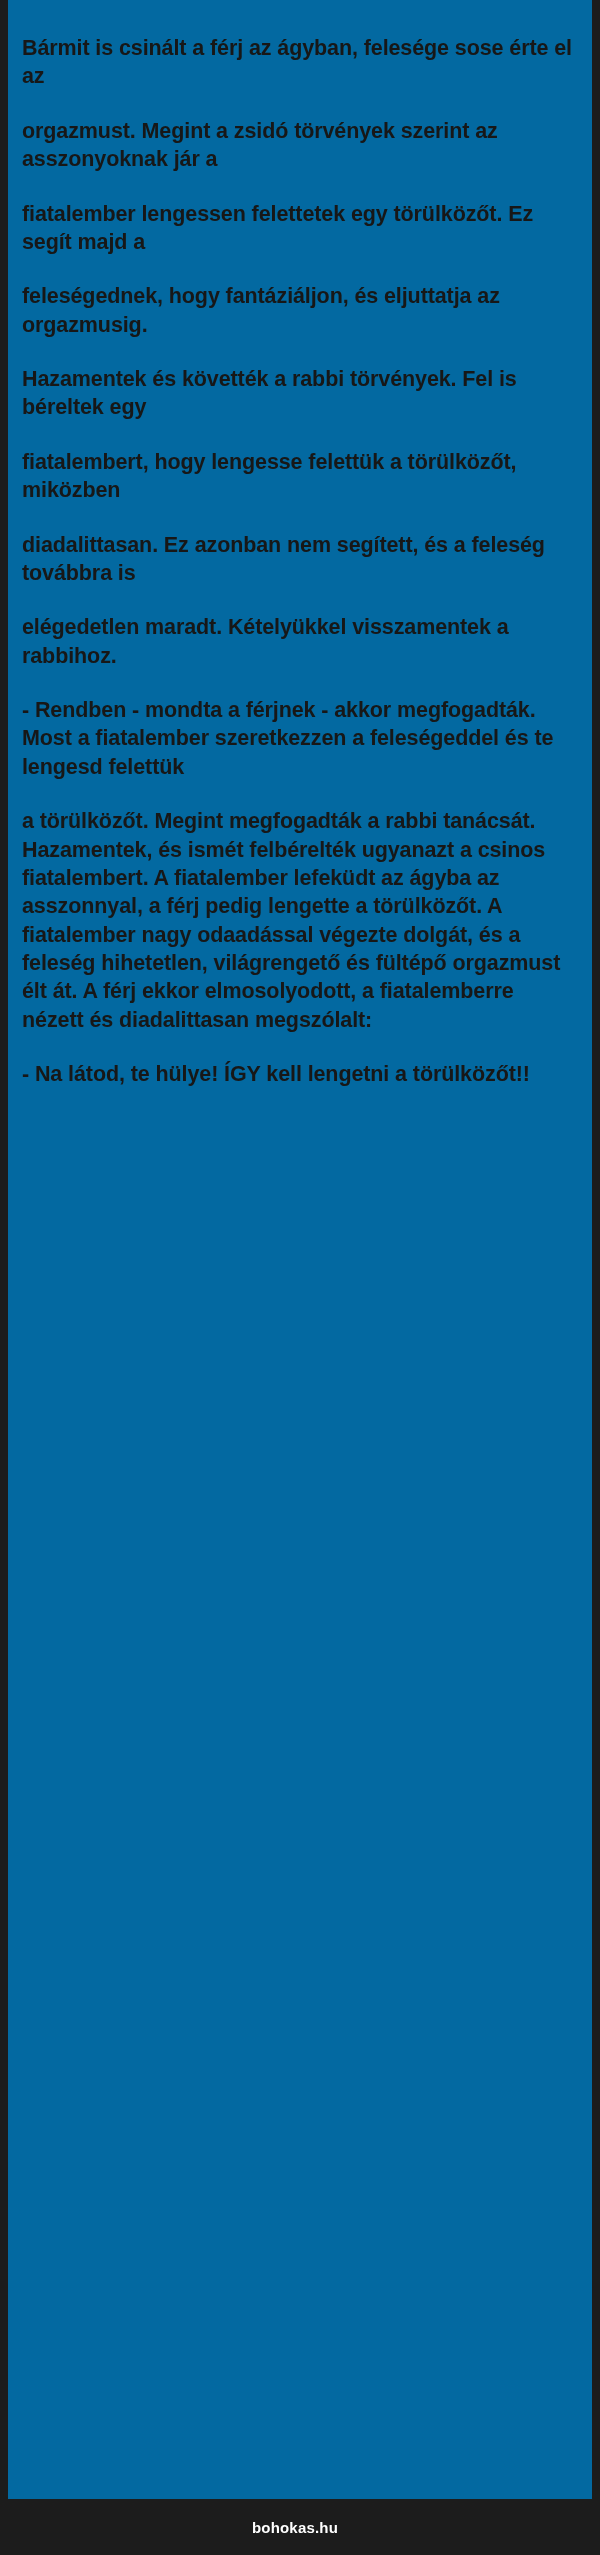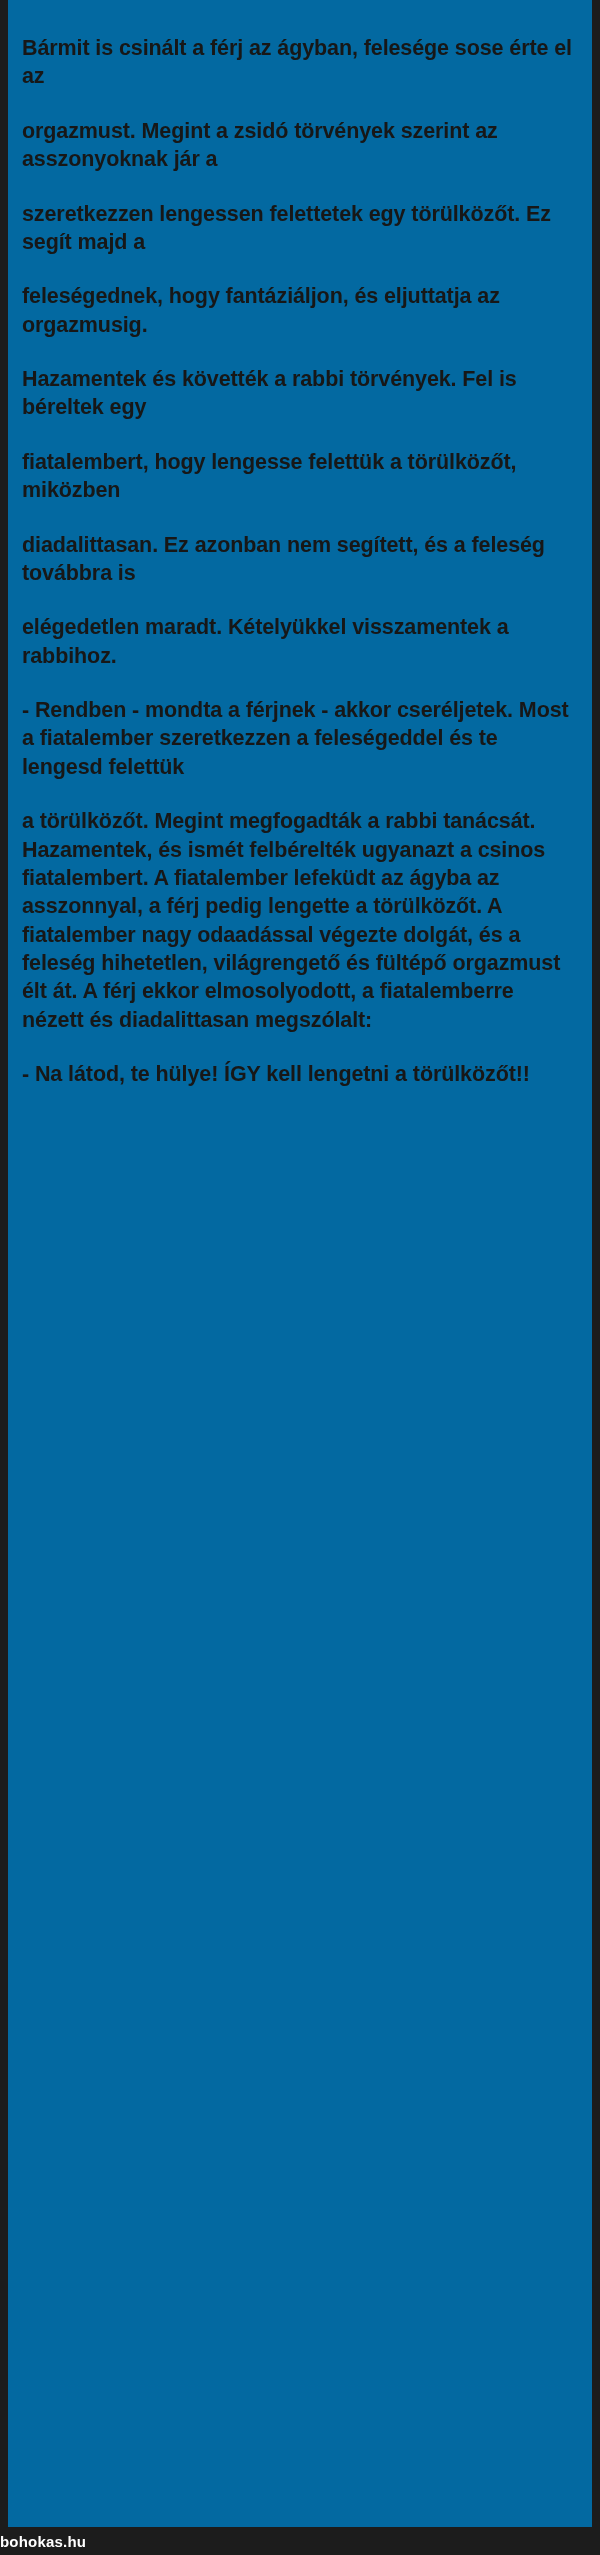"szeretkezzen lengessen felettetek egy" p.joke { text: szeretkezzen -> fiatalember }
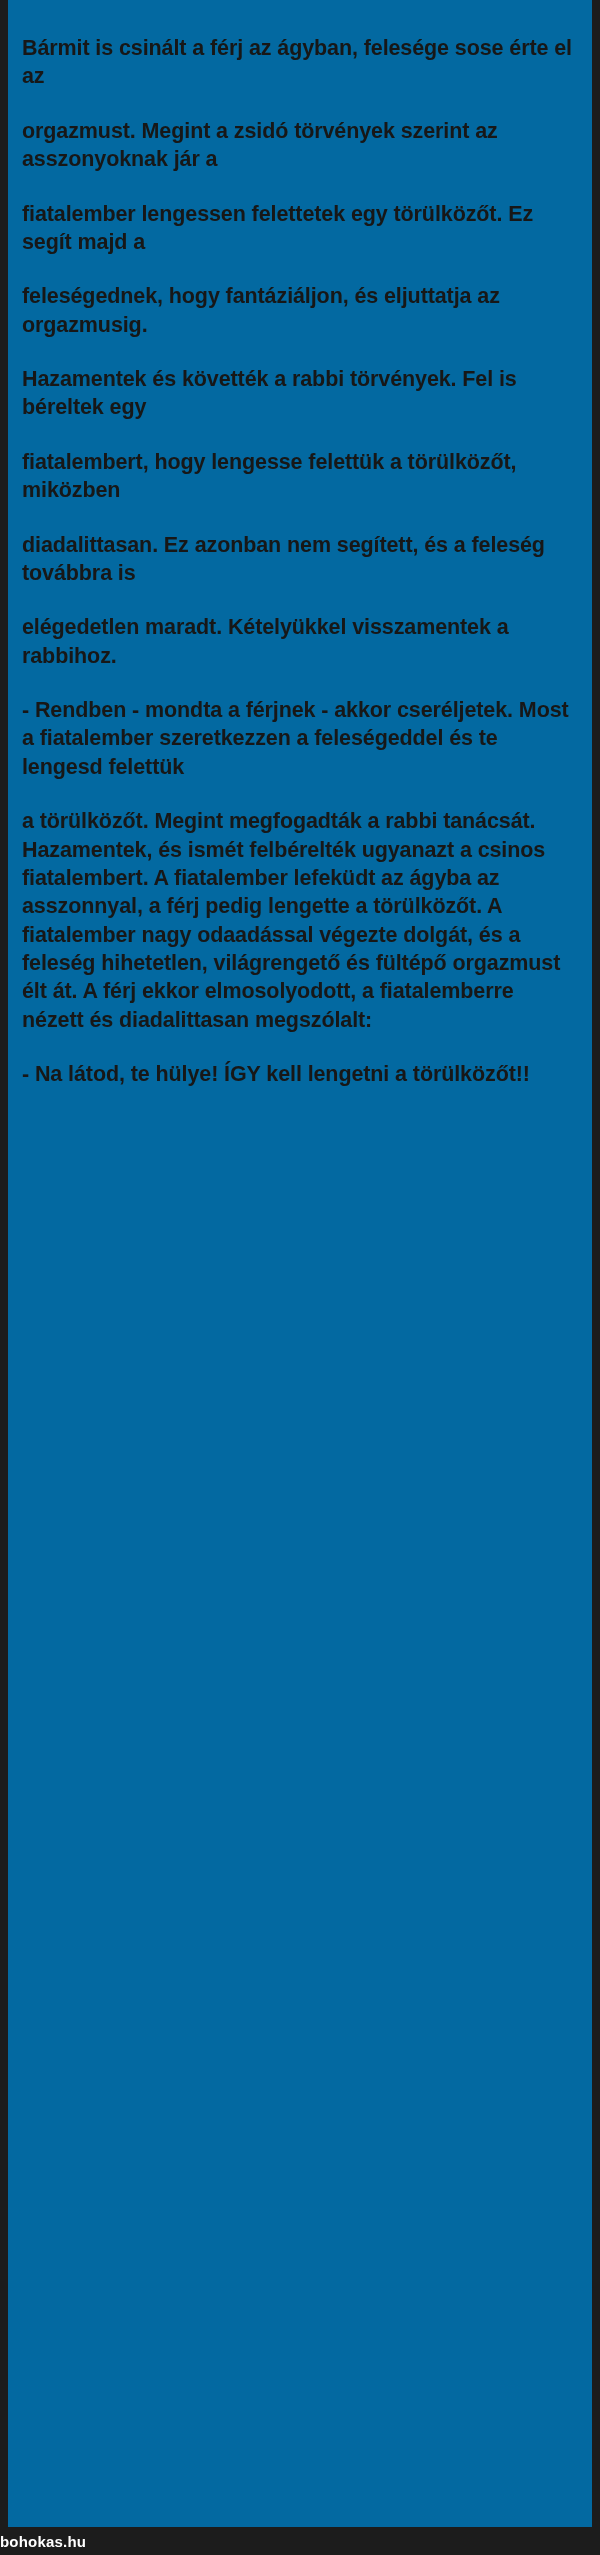"- Rendben - mondta a" p.joke { text: cseréljetek -> megfogadták }
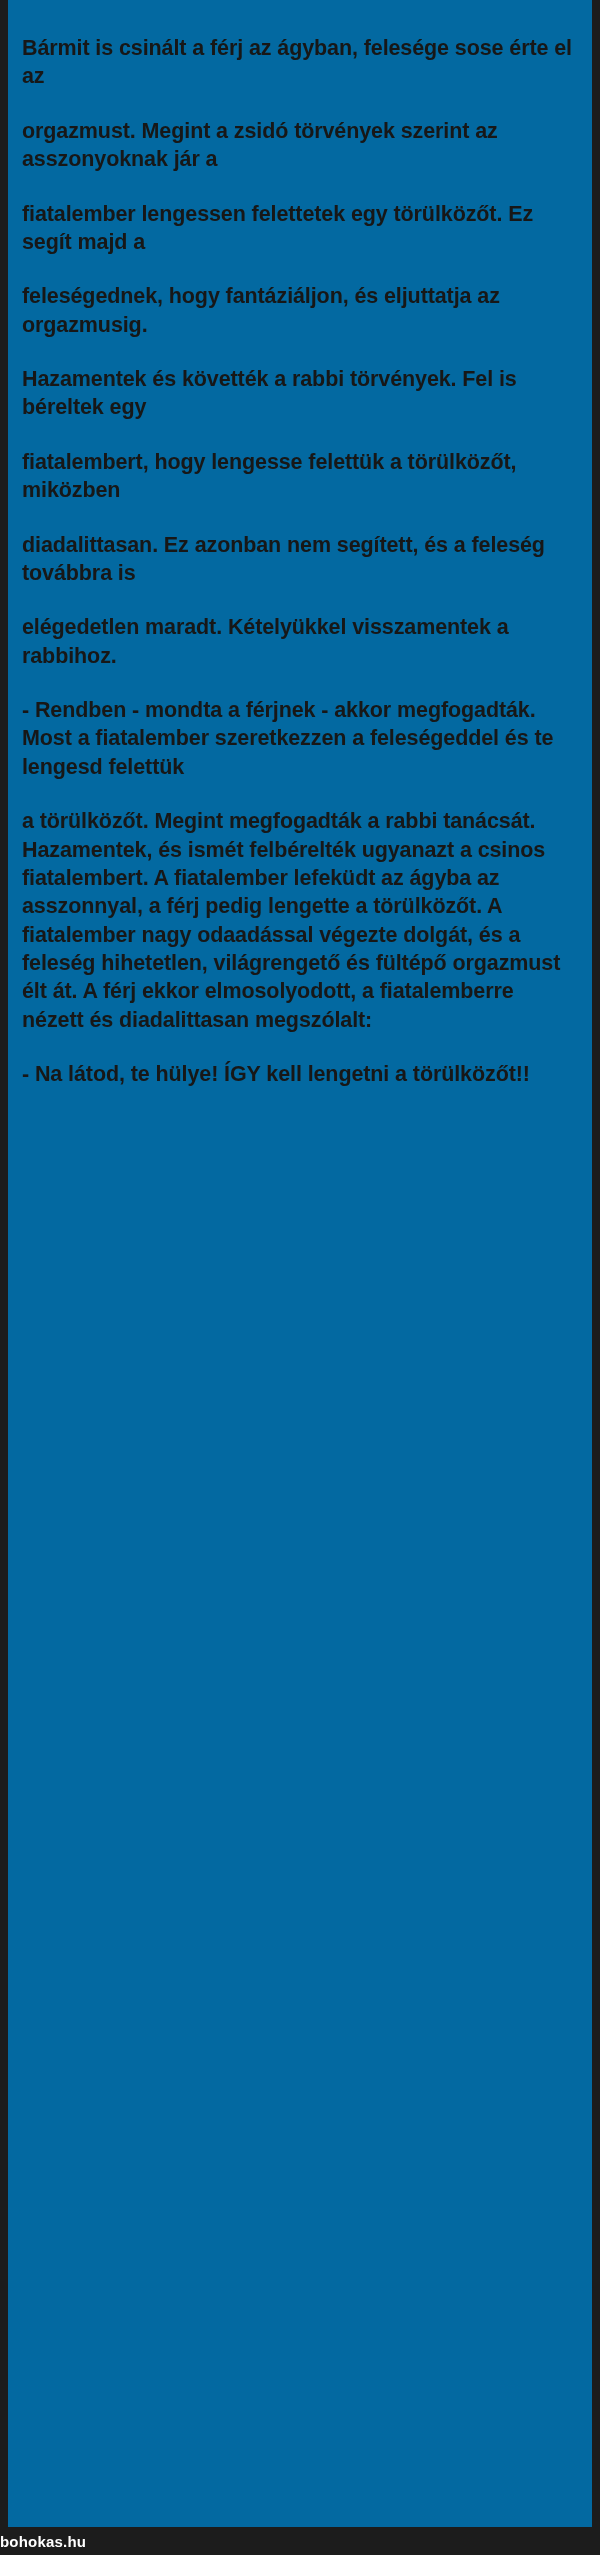"bohokas.hu" .footer { height: 28px -> 56px; justify-content: flex-start -> center; padding-left: none -> 8px }
